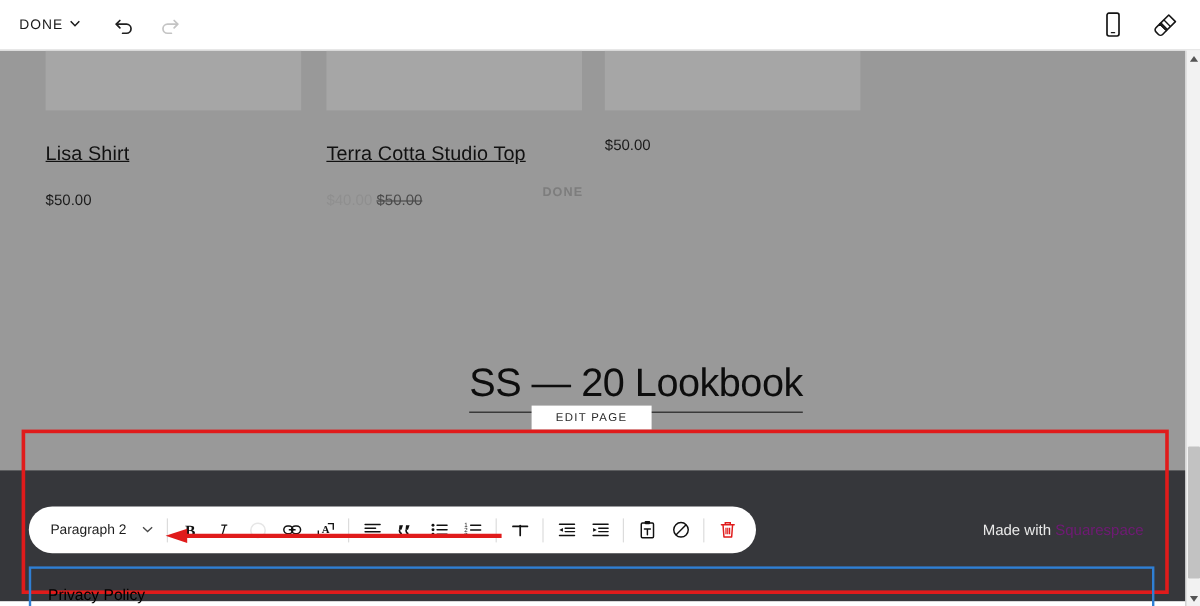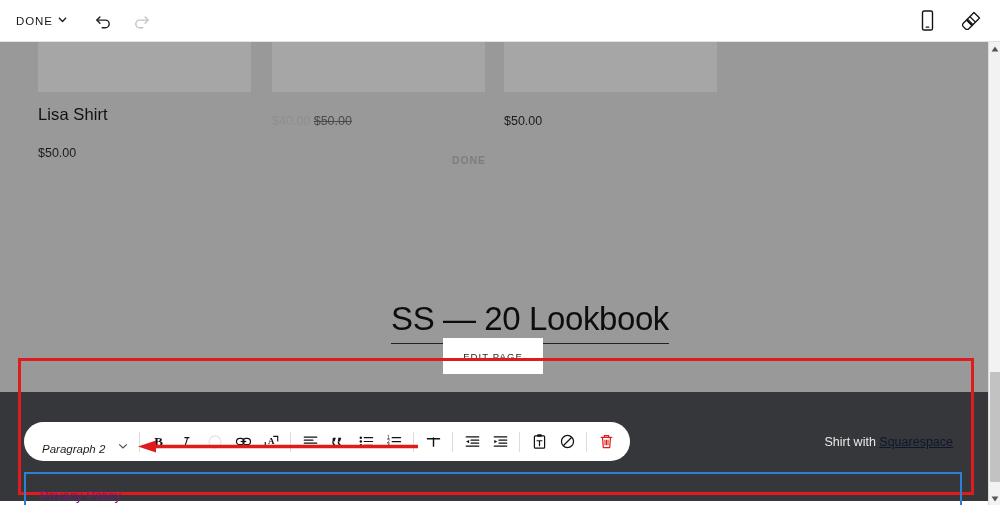"Lisa Shirt" .p-title { margin-top: 13px -> 27px; text-decoration: none -> underline }
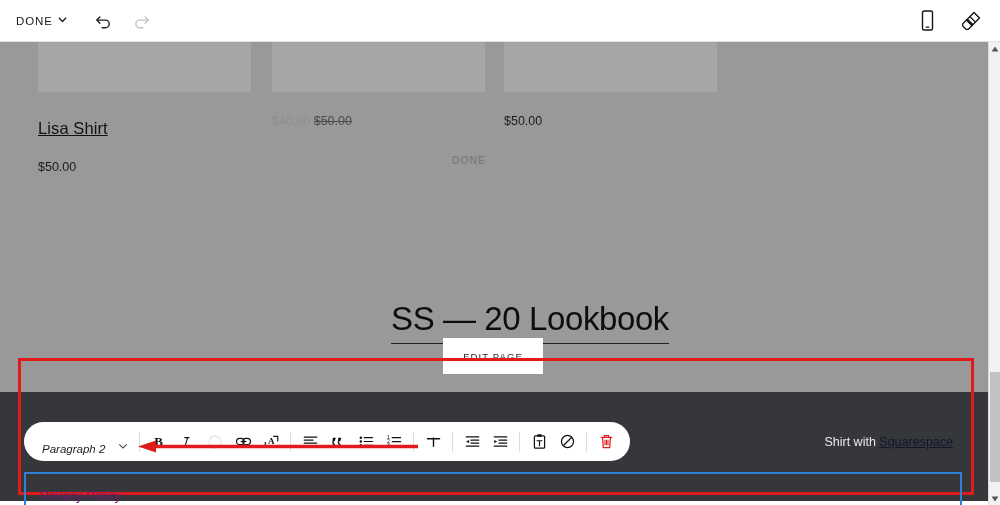"Terra Cotta Studio Top" div.p-title { html: none -> <div>Terra Cotta Studio Top</div> }
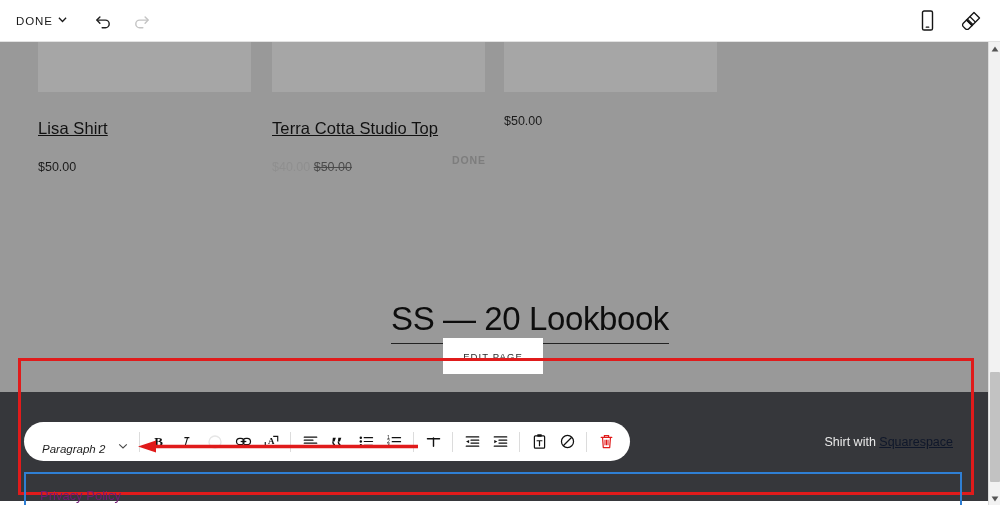"EDIT PAGE" .edit-page-btn { height: 36px -> 20px }
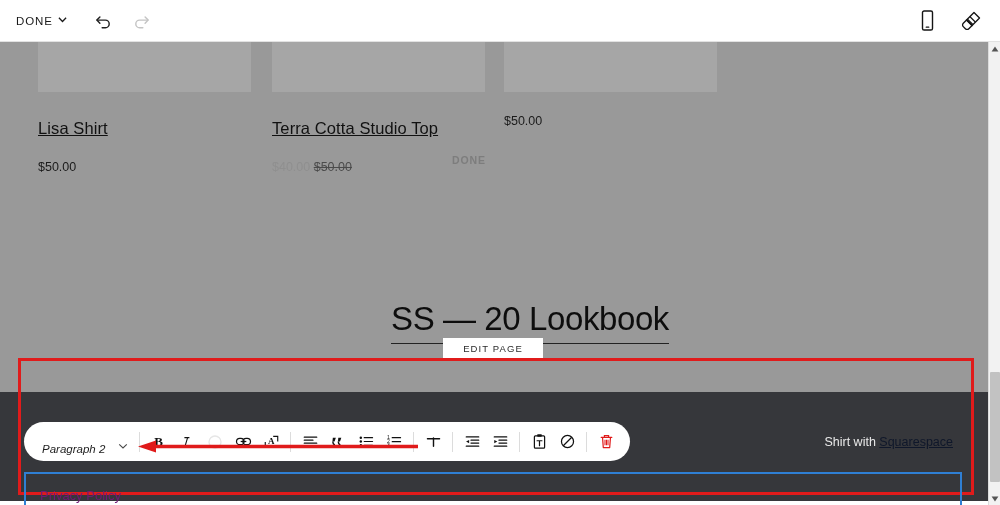"Paragraph 2" .select-wrap { align-items: flex-end -> center; font-style: italic -> none }
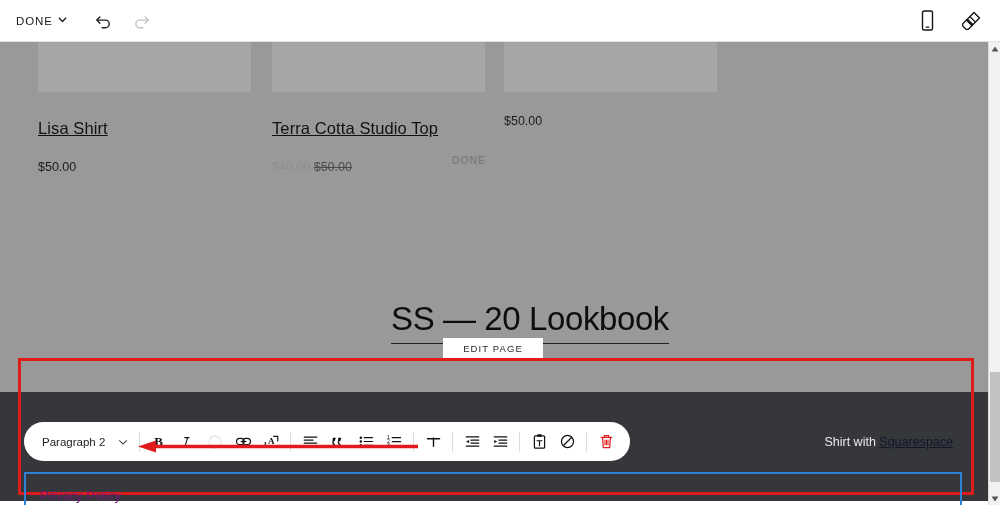"Shirt with" span { text: Shirt -> Made }
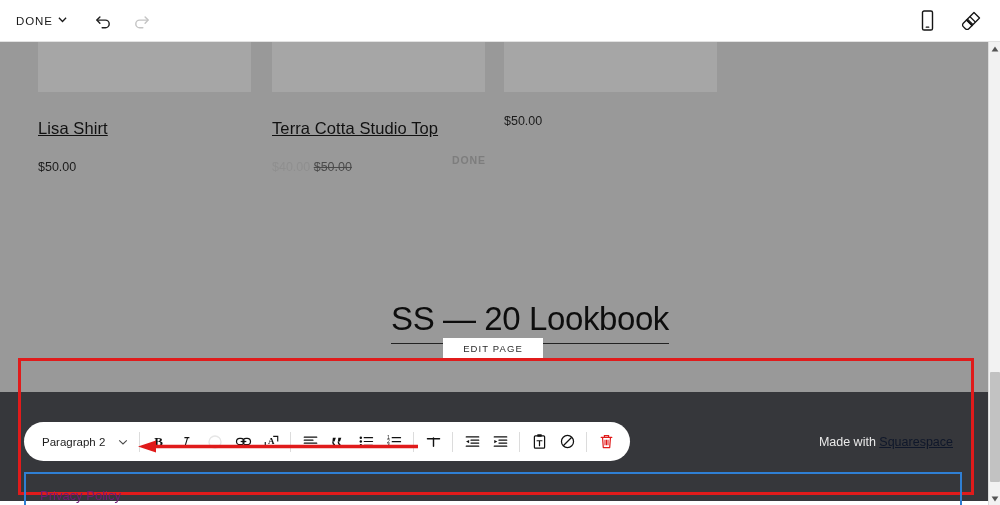"Squarespace" .made-with .sq-link { color: #0f172a -> #701a75; text-decoration: underline -> none }
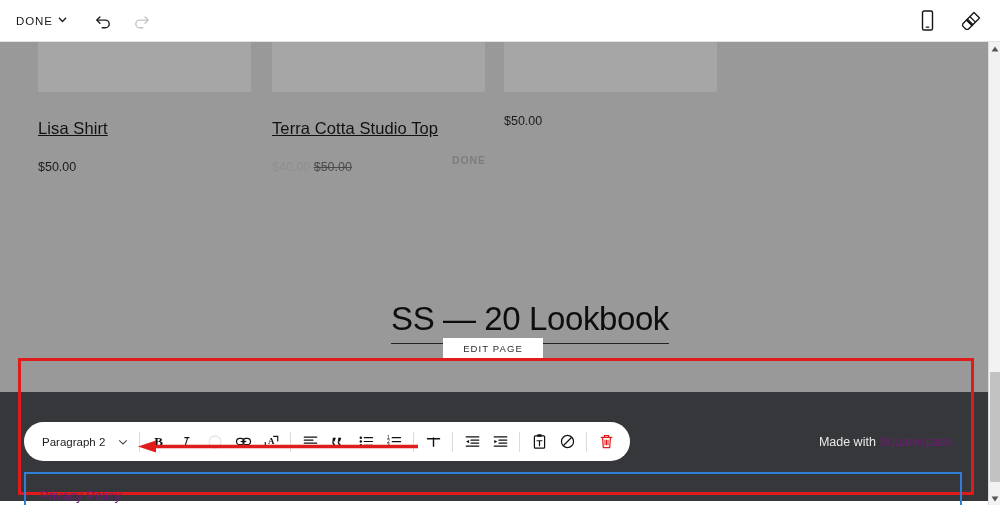"Privacy Policy" .privacy-text { color: #701a75 -> #000000 }
